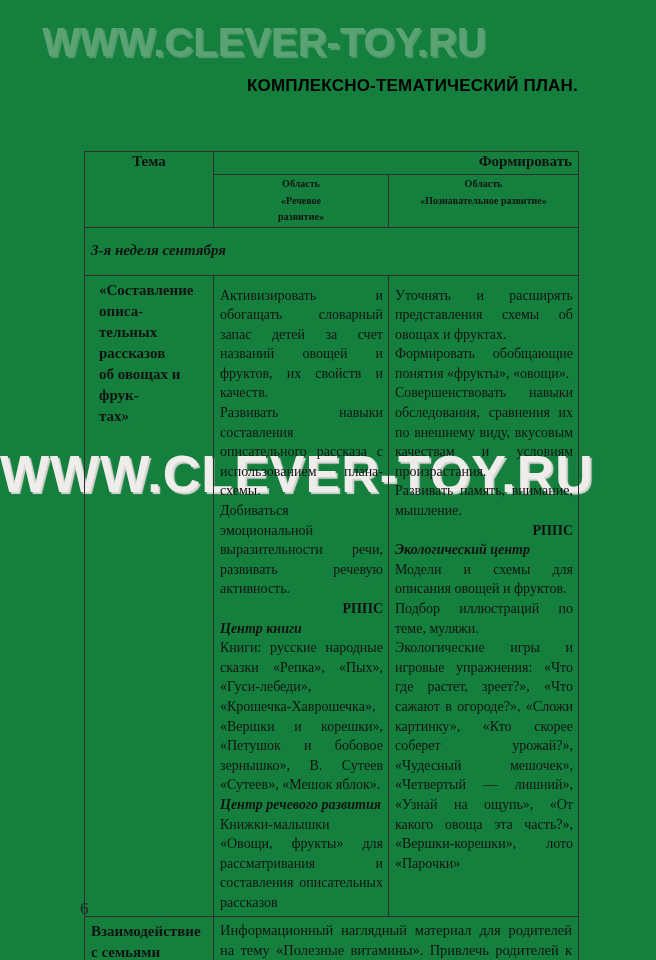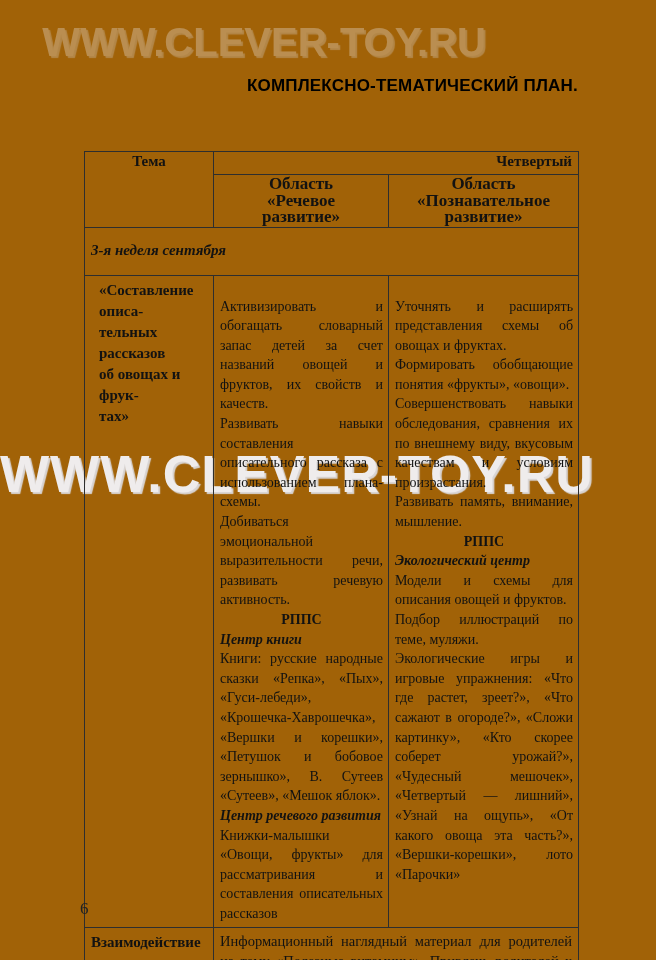"КОМПЛЕКСНО-ТЕМАТИЧЕСКИЙ ПЛАН." .page { background: #a16207 -> #15803d }
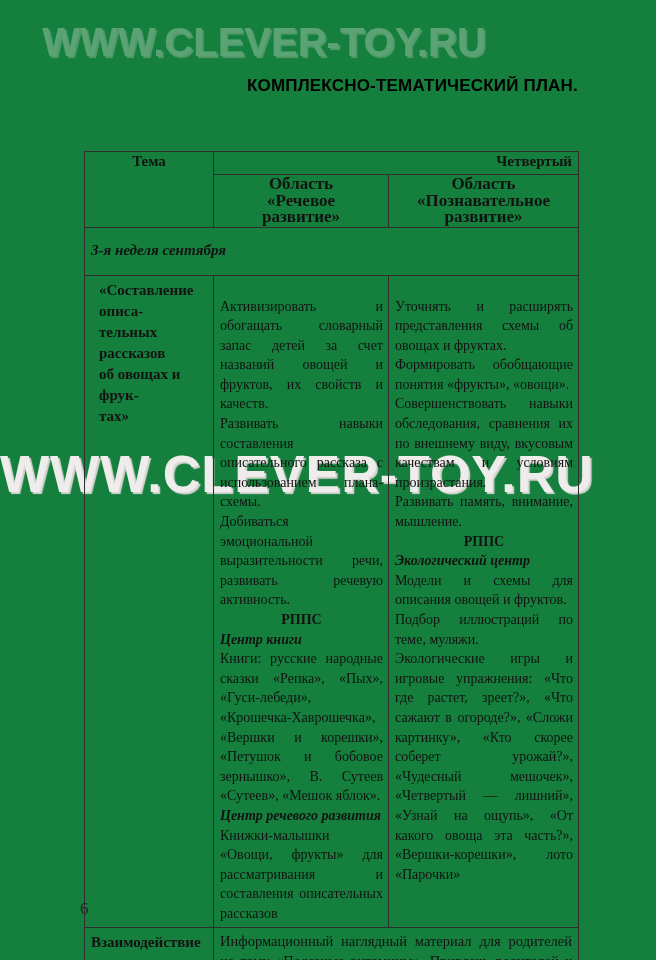"Четвертый" td.c-sod { text: Четвертый -> Формировать }
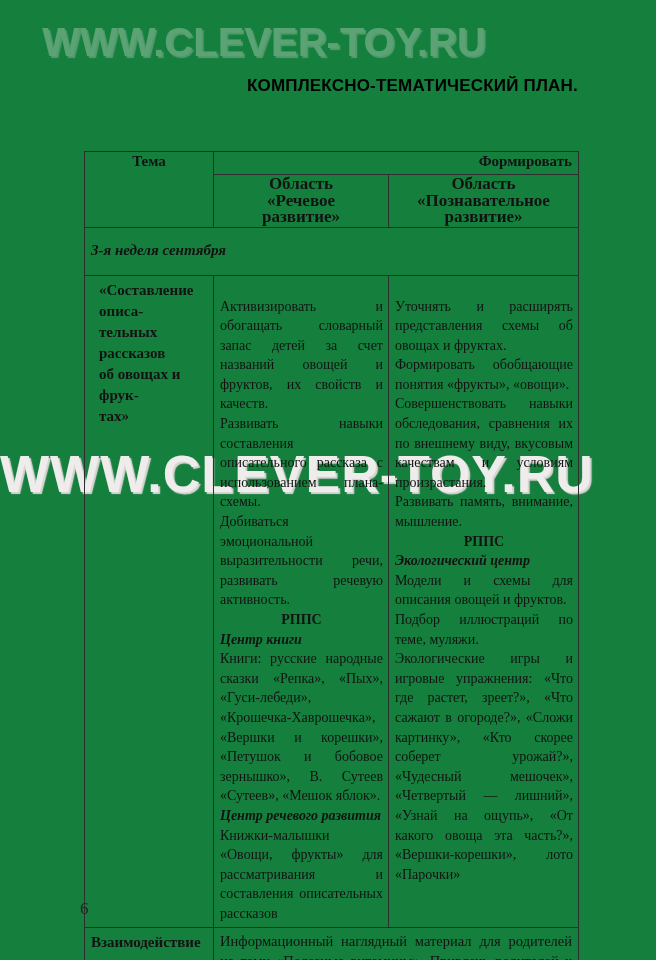"Область" .c-obl { font-size: 17px -> 10px }
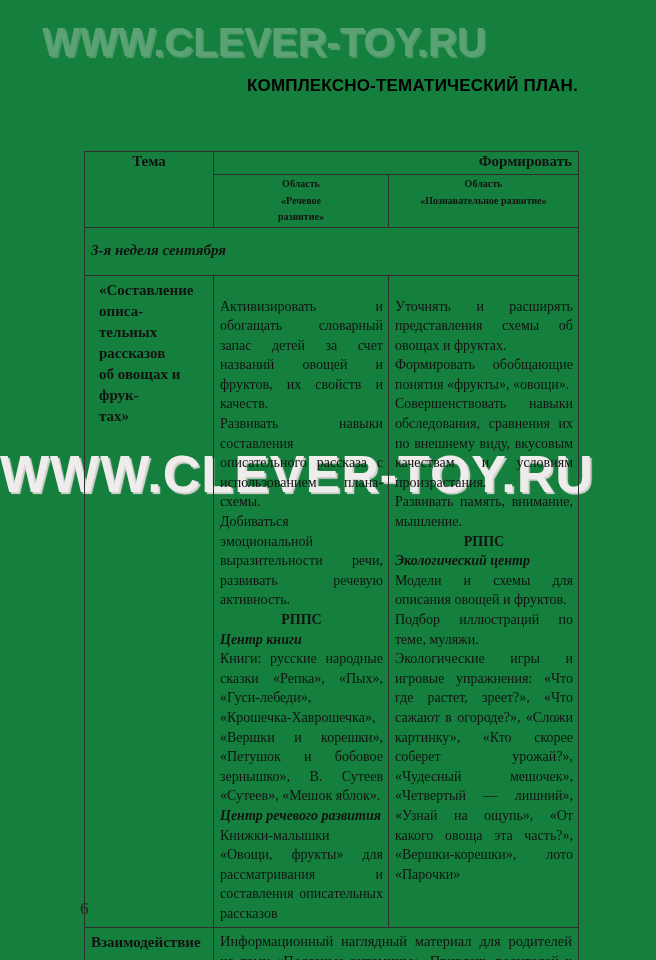"Активизировать и обогащать словарный" .c-body { padding: 21px 5px 3px 6px -> 10px 5px 3px 6px }
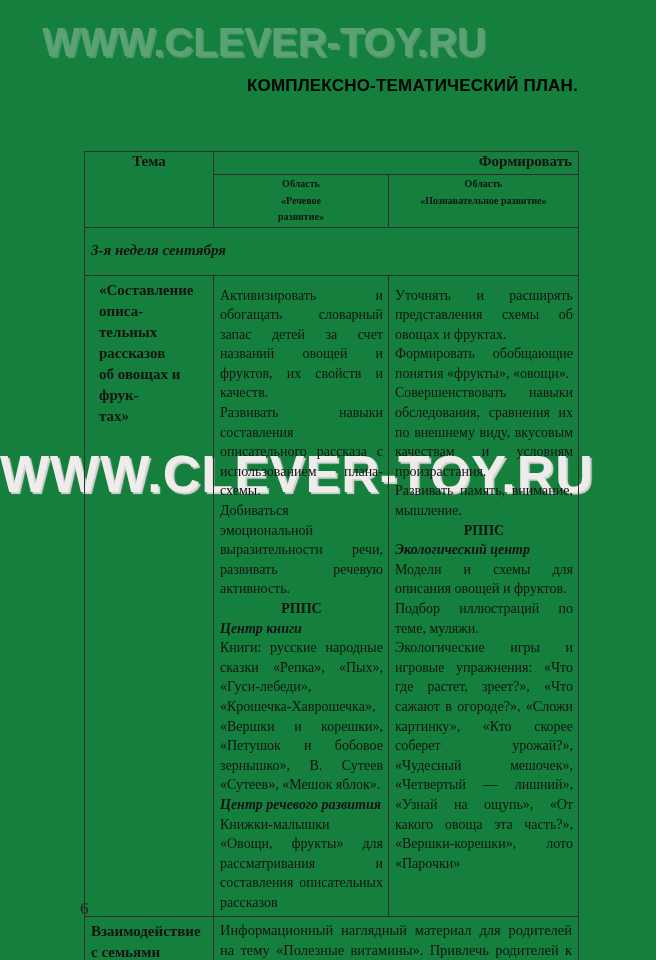"РППС" .c-body .para.bold { text-align: center -> right }
